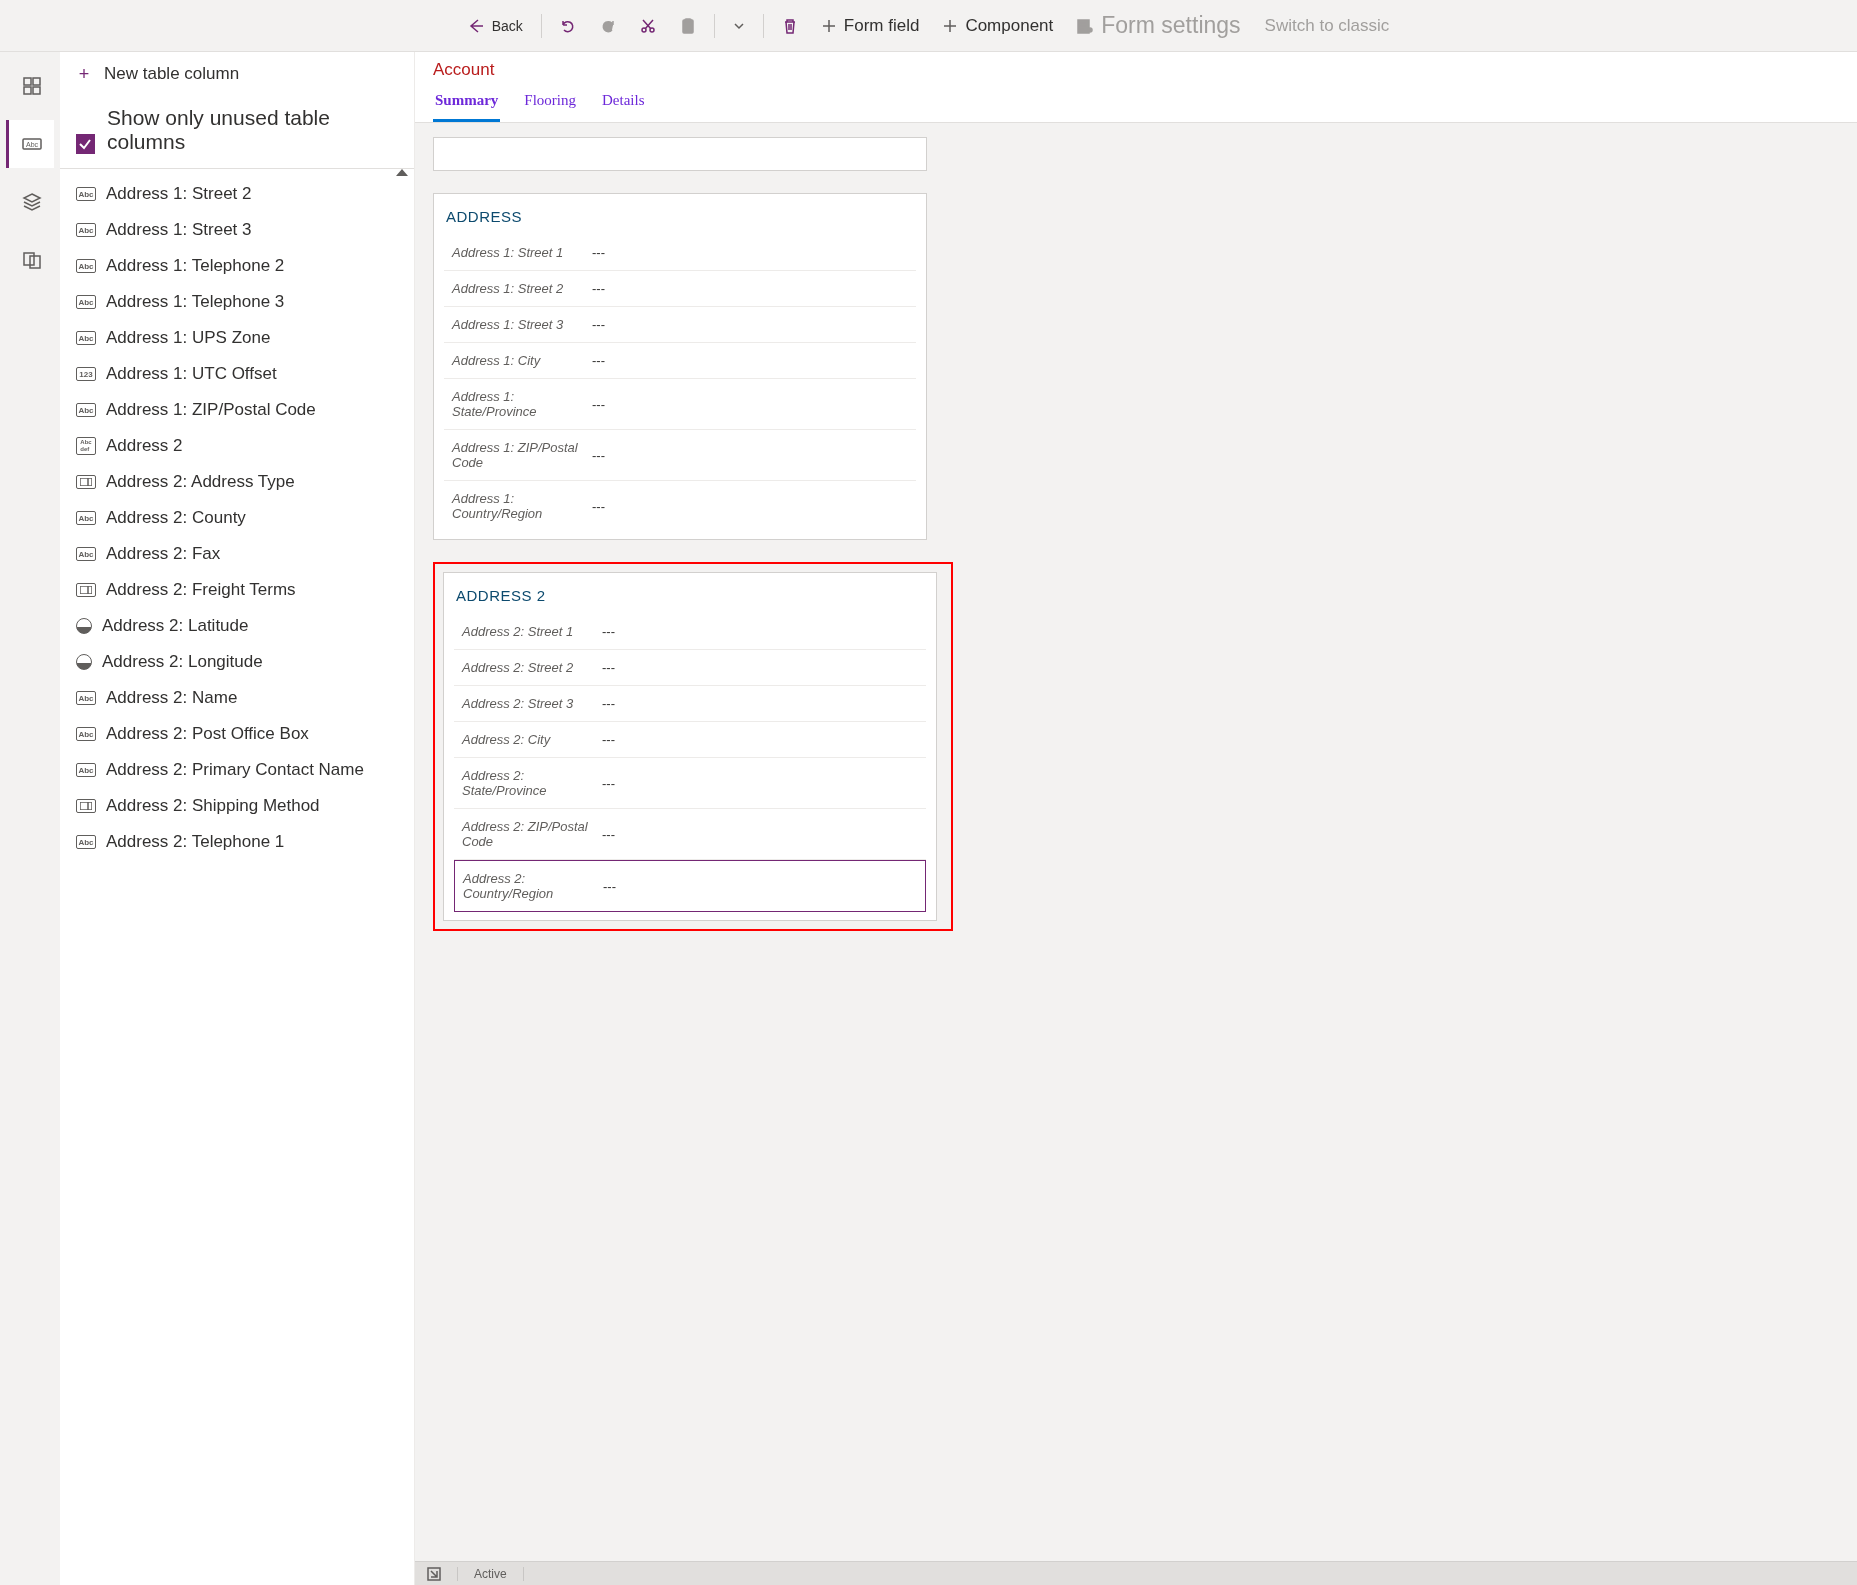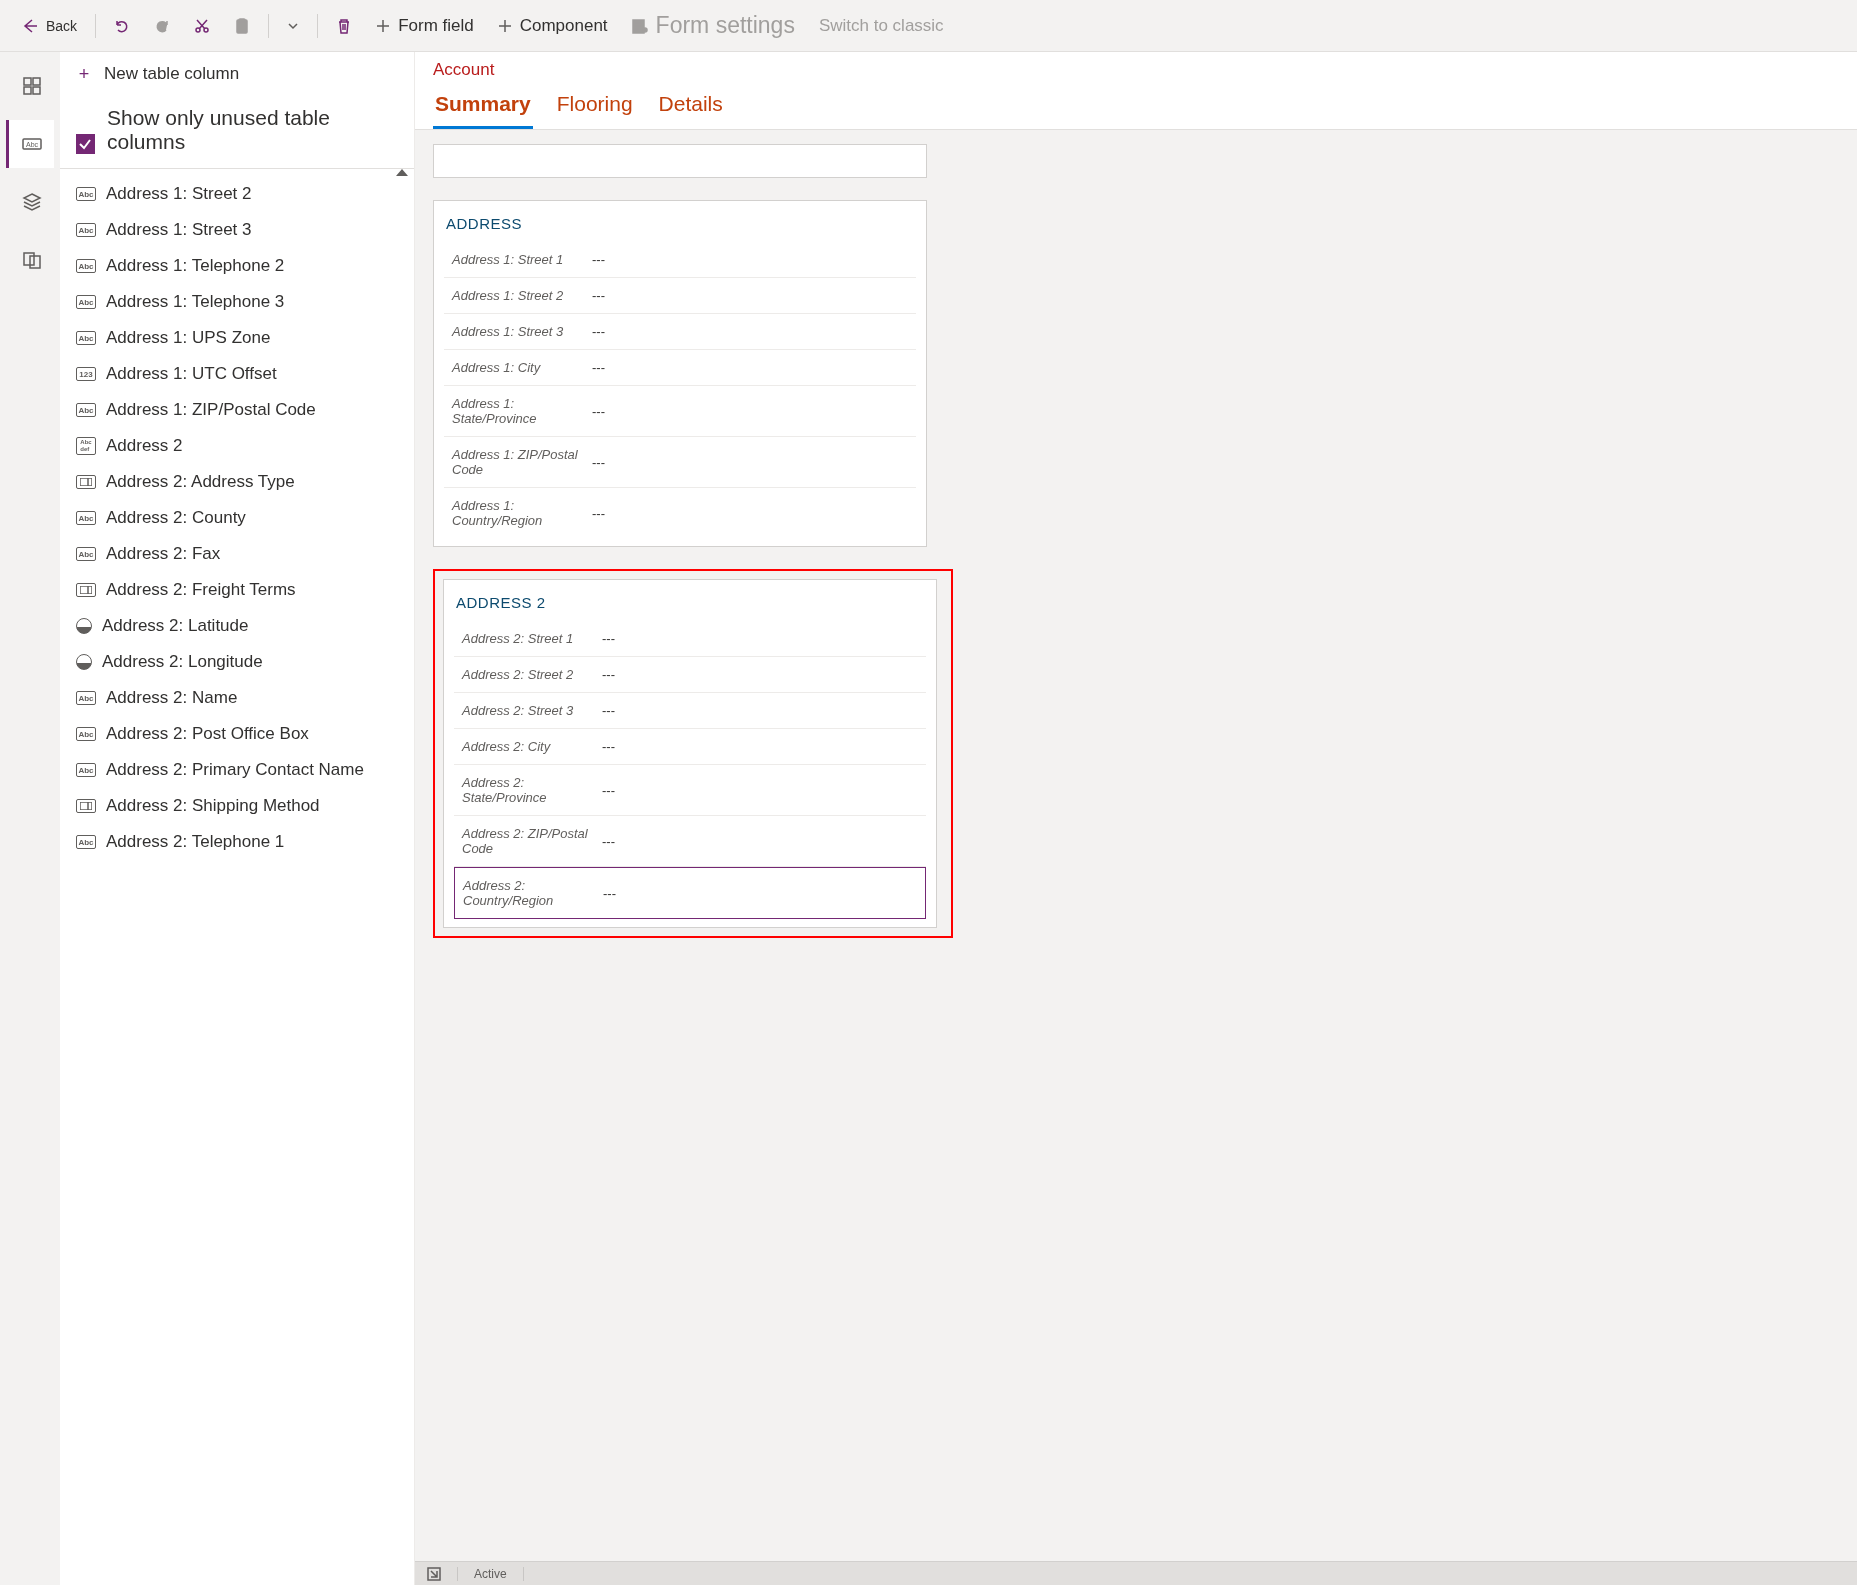"Back" .toolbar { justify-content: none -> center }
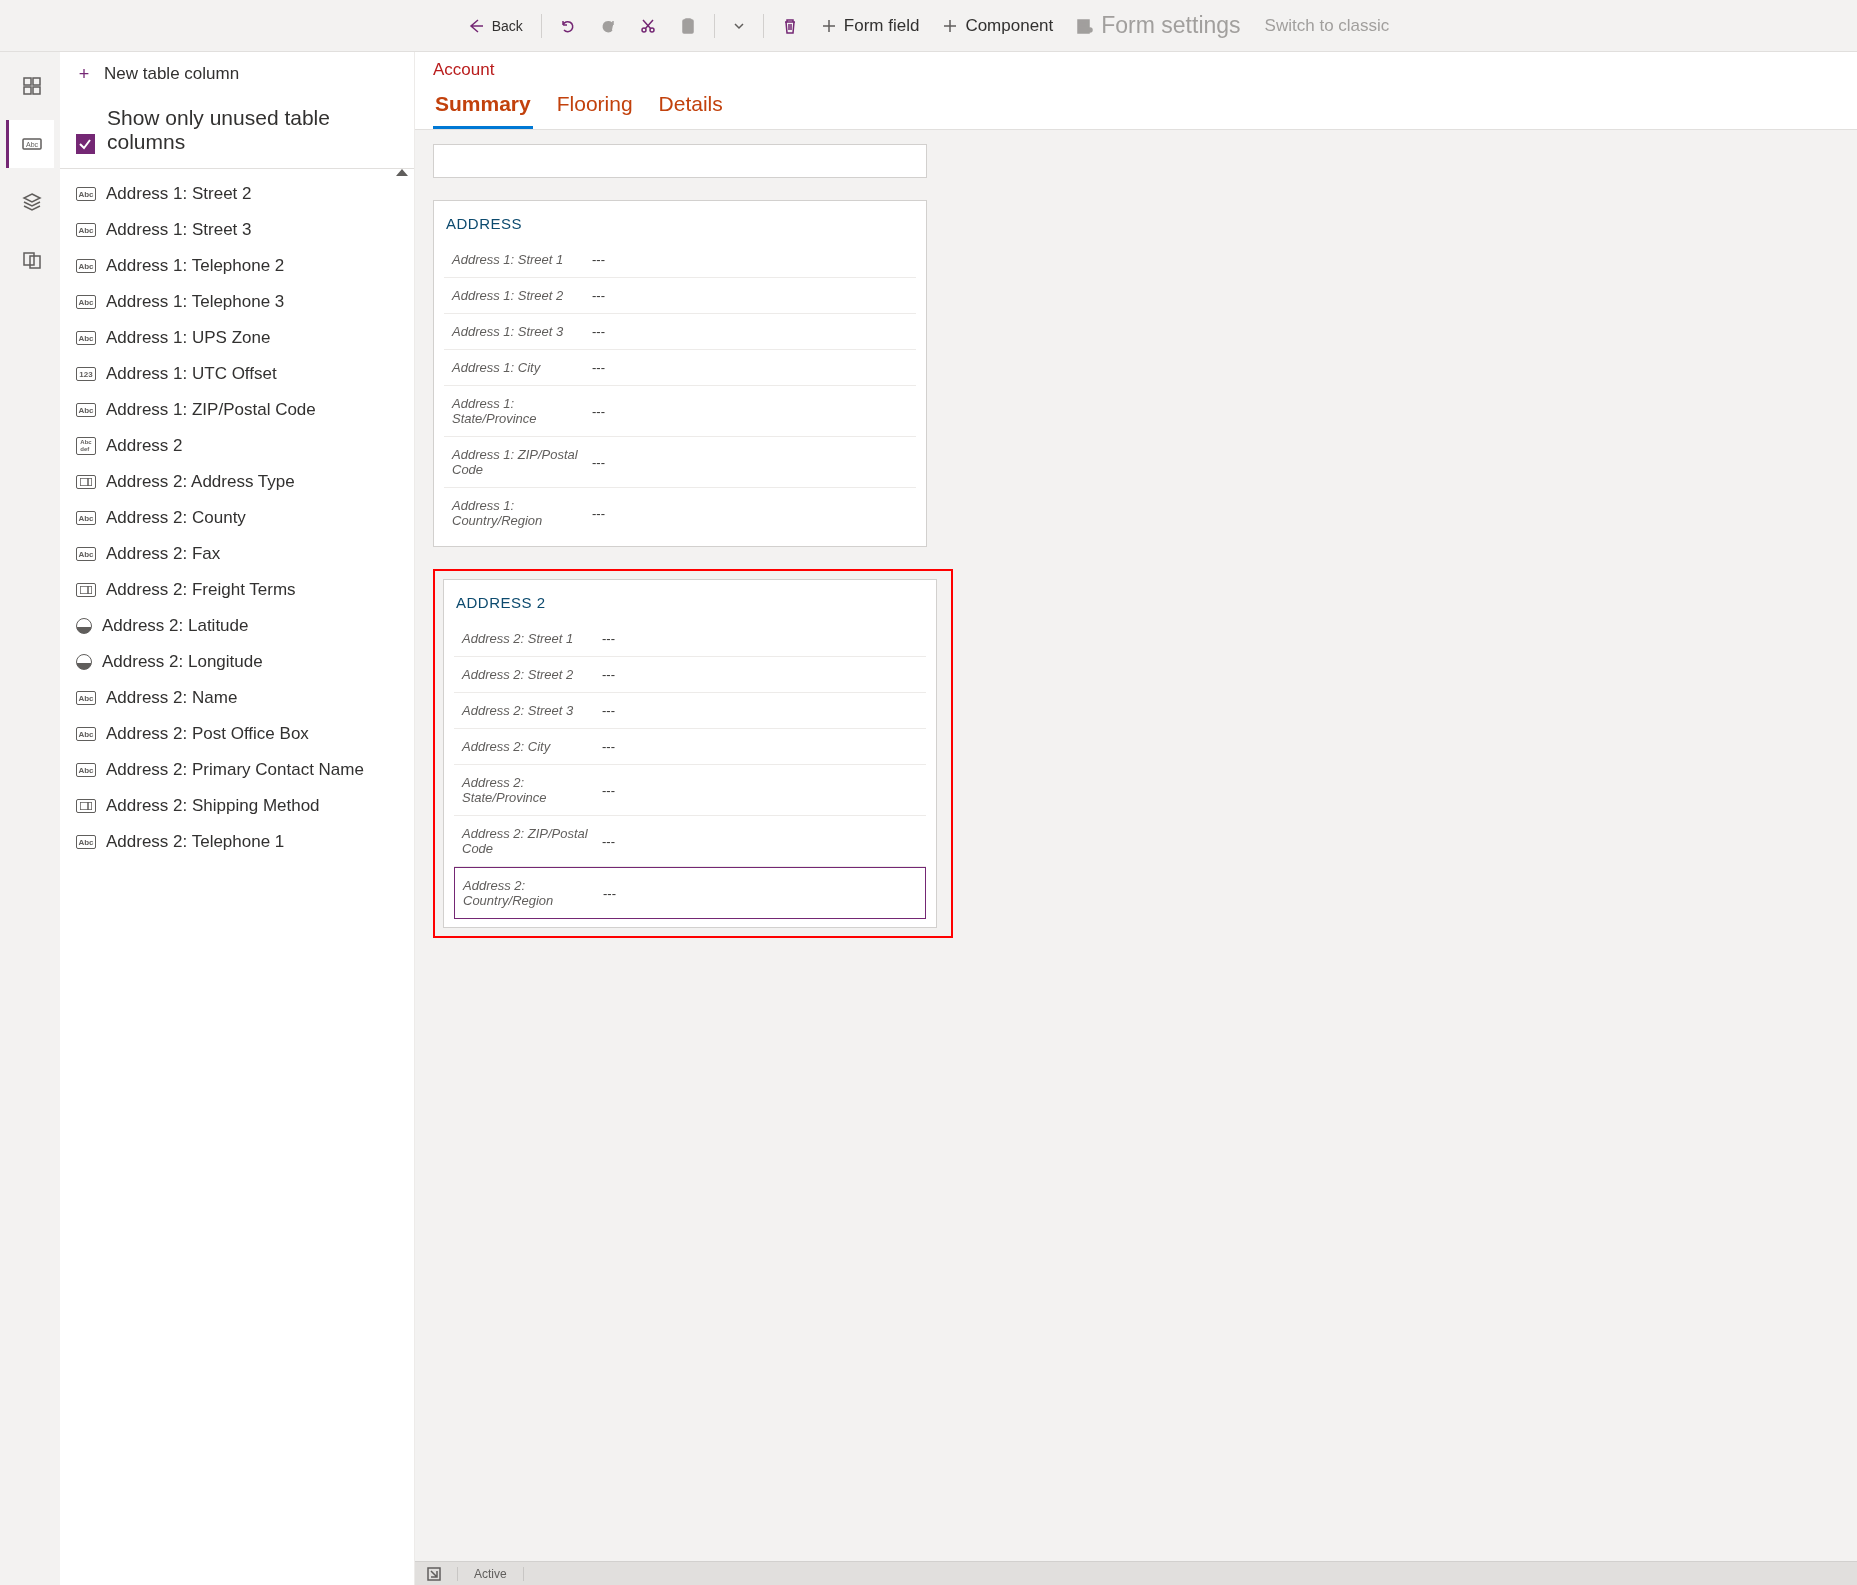"Summary" .tab { color: #c2410c -> #6d28d9; font-family: none -> Liberation Serif, serif; font-size: 21px -> 15px }
